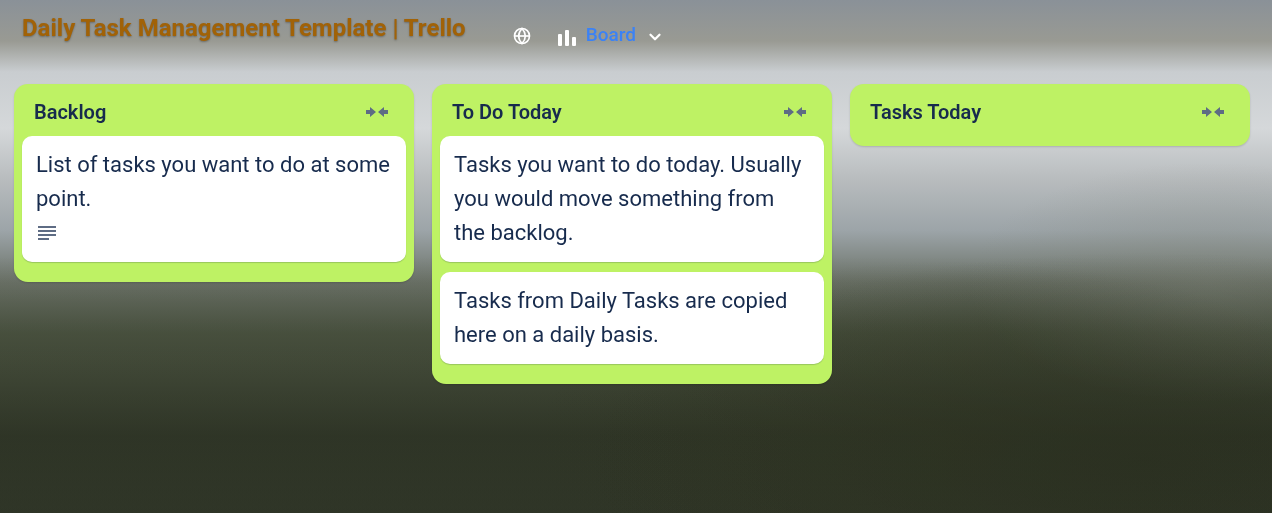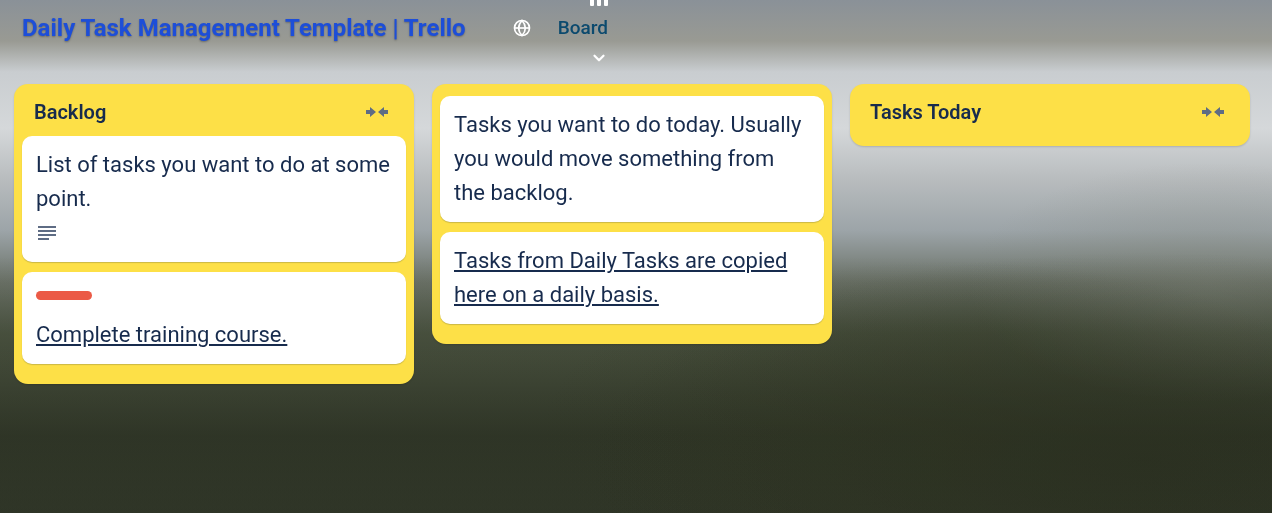"Daily Task Management Template |" .board-title { color: #1d4ed8 -> #a16207 }
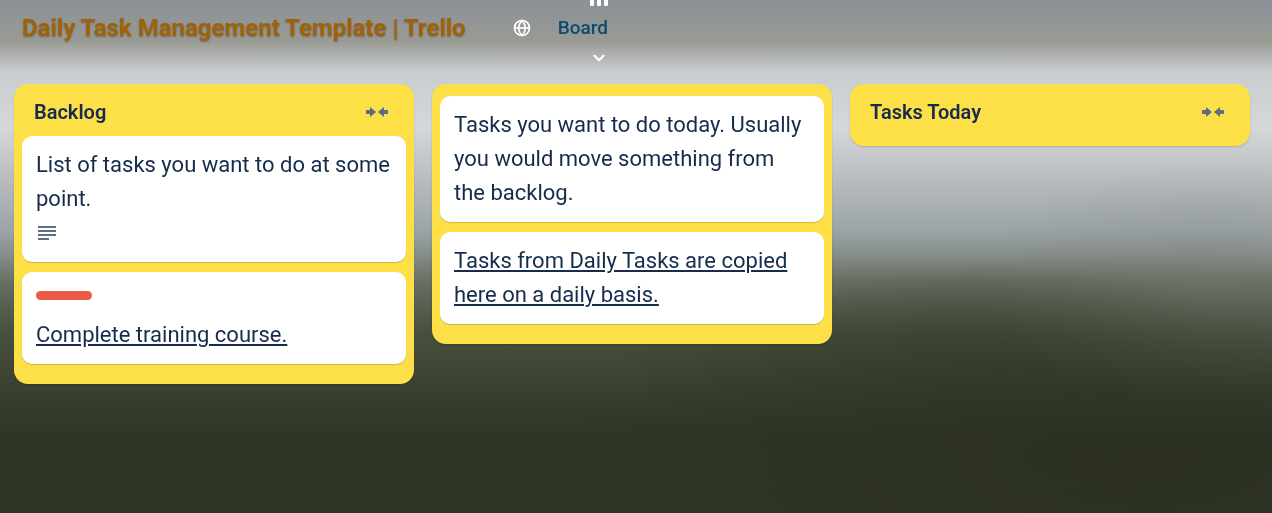"Board" .header-btn { color: #0c4a6e -> #3b82f6; flex-direction: column -> none }
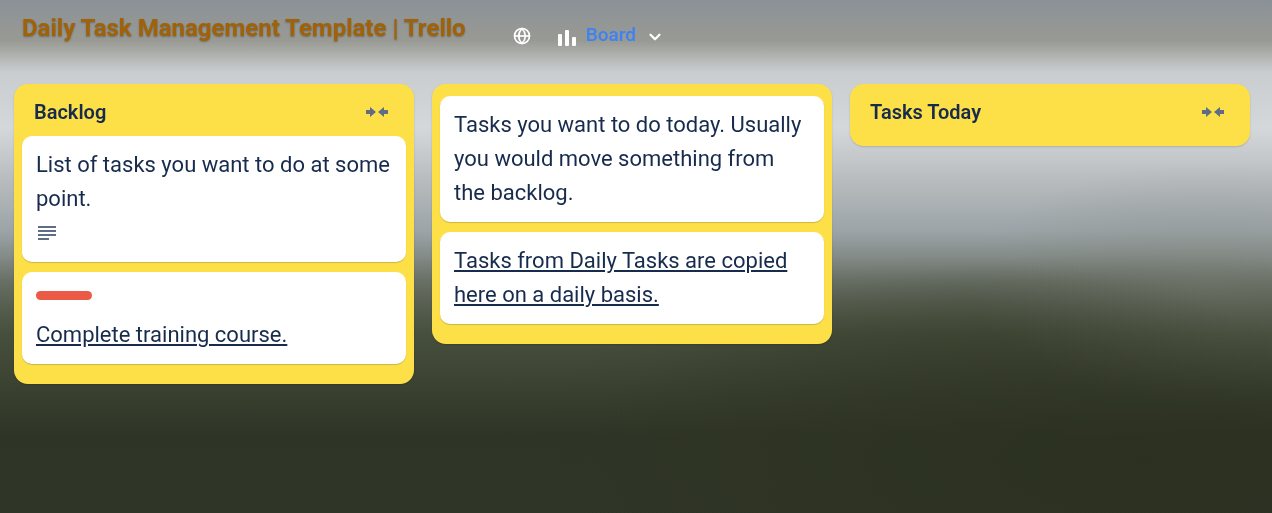"Backlog" .list { background: #fde047 -> #bef264 }
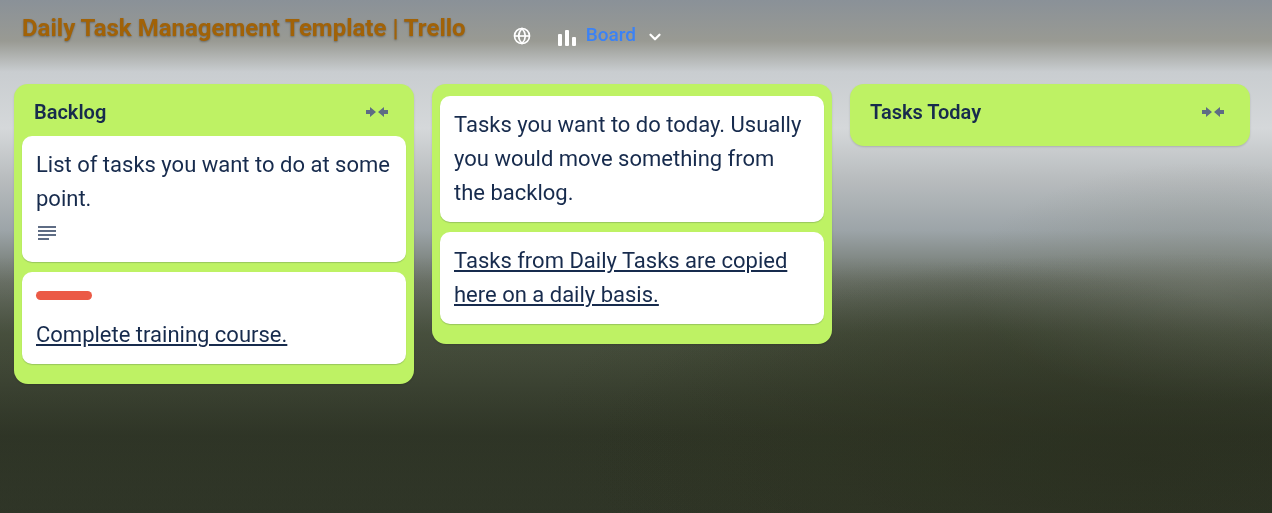"To Do Today" div.list-header { html: none -> <div> <span>To Do Today</span> <span> <span> <svg> <path></path> <path></path> </svg> </span> </span> </div> }
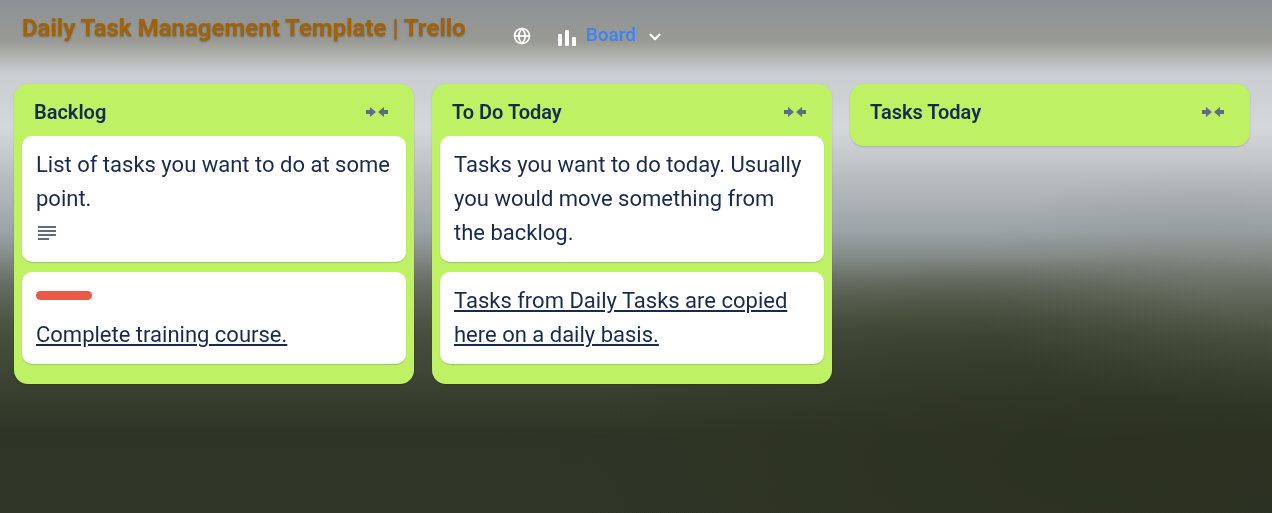"Tasks from Daily Tasks are" .card:last-child { text-decoration: underline -> none }
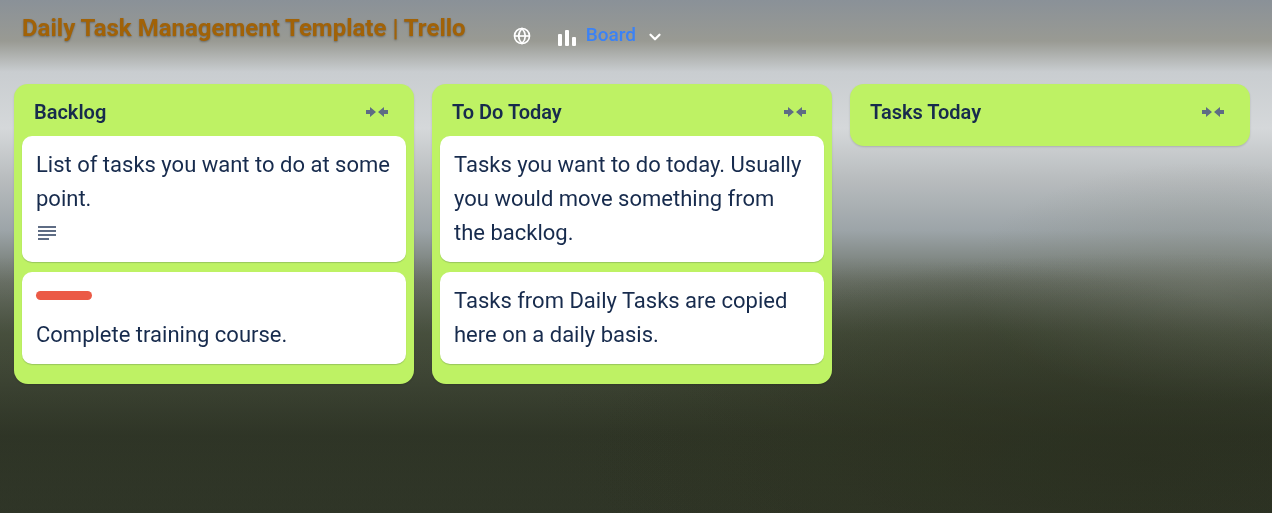"Complete training course." div.card { html: <div> <span></span> <div>Complete training course.</div> </div> -> none }
